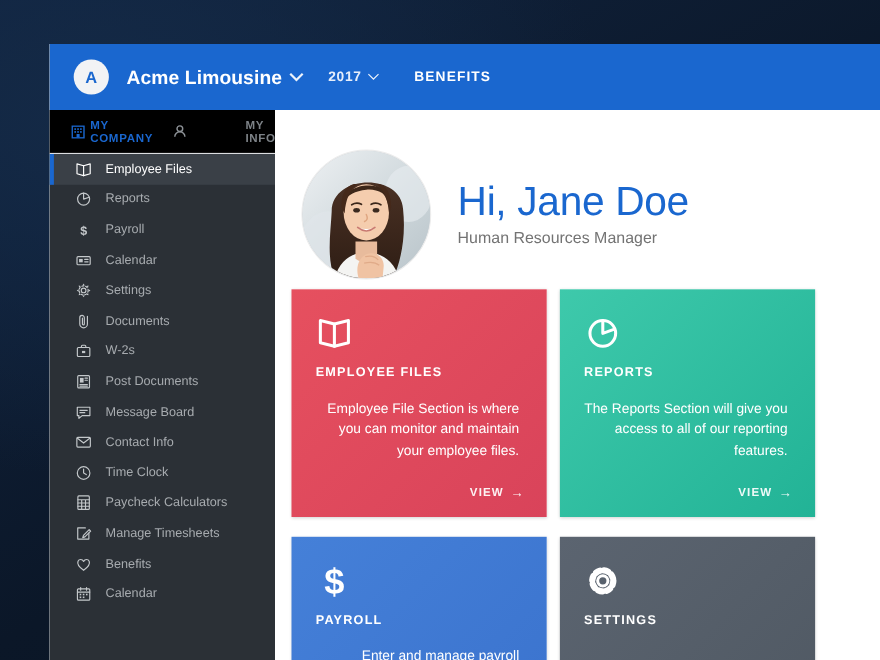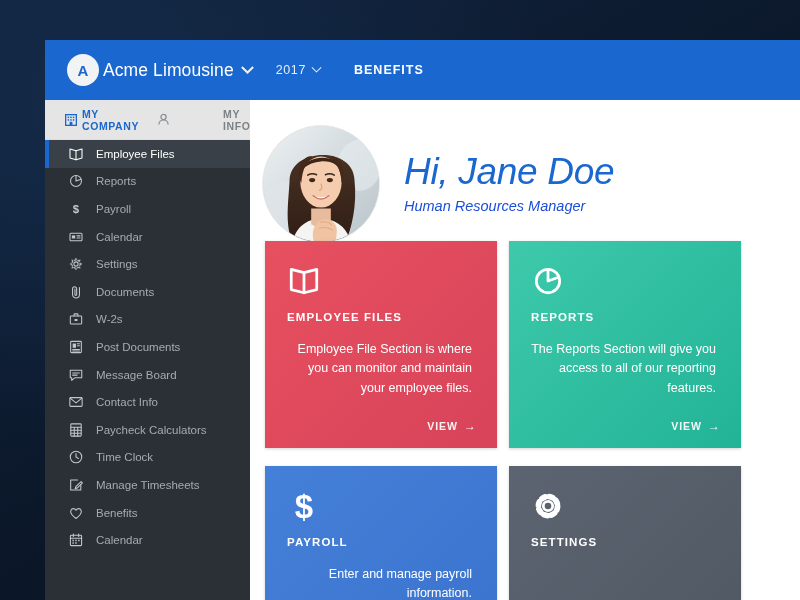"Acme Limousine" .brand-name { font-weight: normal -> bold; margin-left: 4px -> 16px }
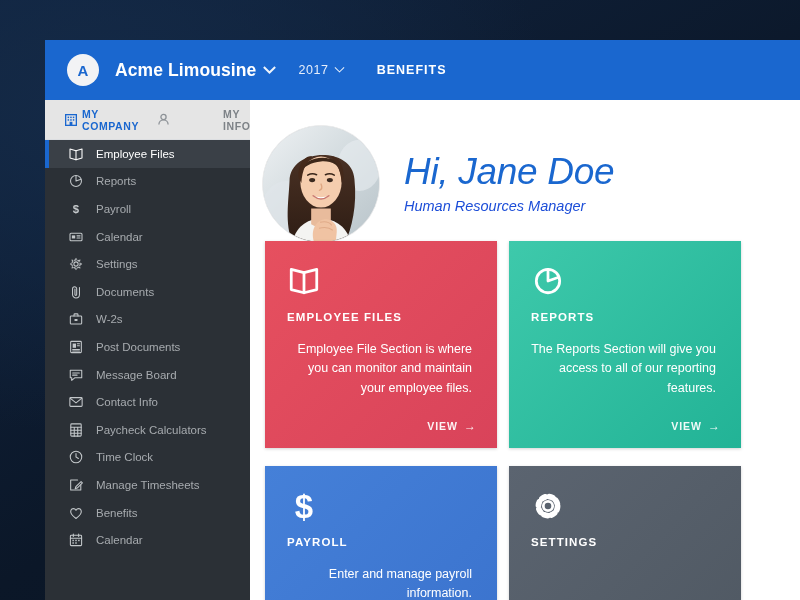"2017" .year-sel { font-weight: normal -> bold }
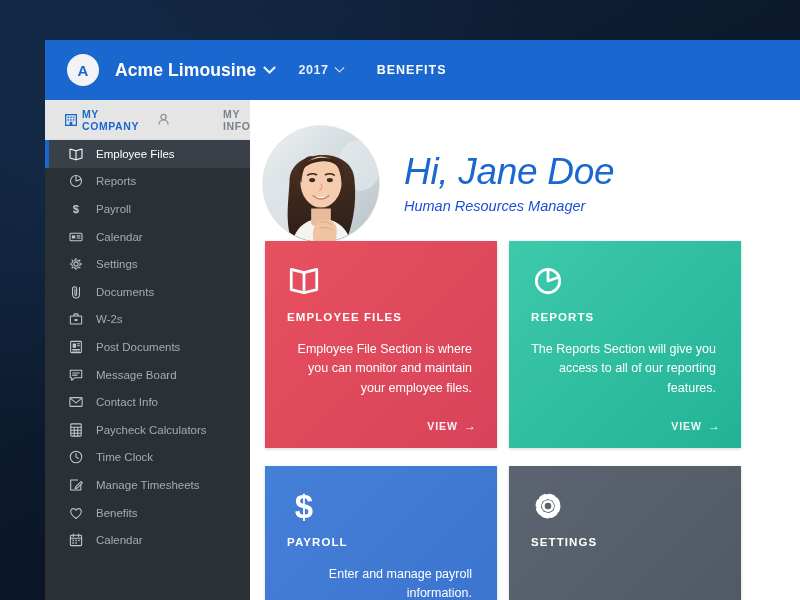"MY COMPANY" .tabs { background: #e5e5e5 -> #000000 }
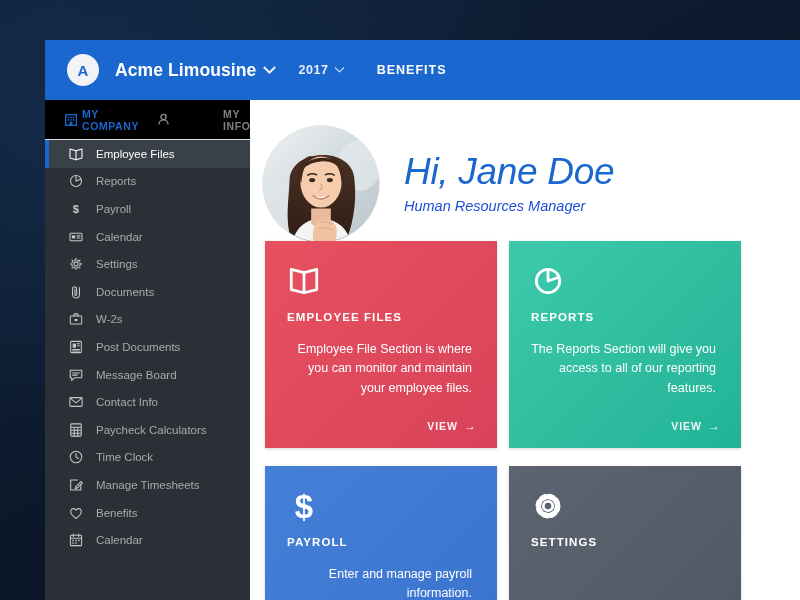"Hi, Jane Doe" .greeting { font-style: italic -> none; height: 140px -> 162px; padding: 27px 0 0 12px -> 27px 0 0 24px }
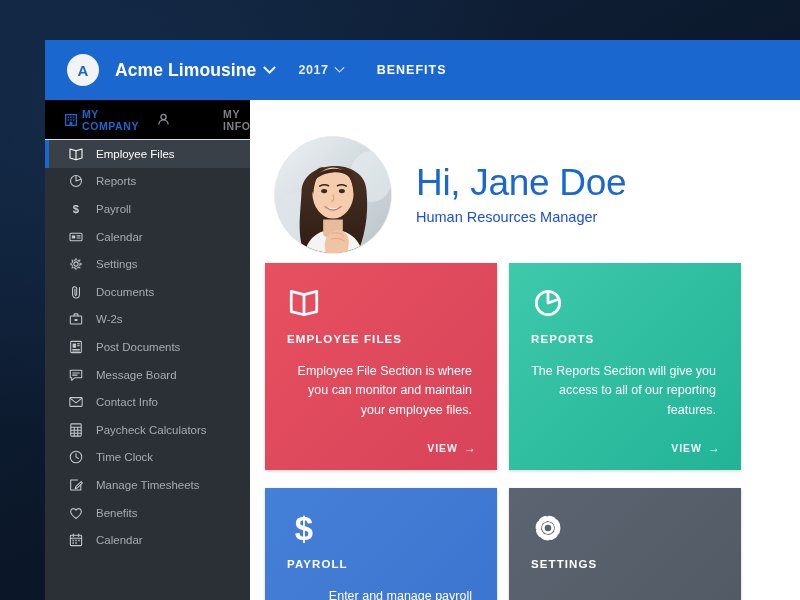"Human Resources Manager" .greet-role { color: #1d4ed8 -> #737373 }
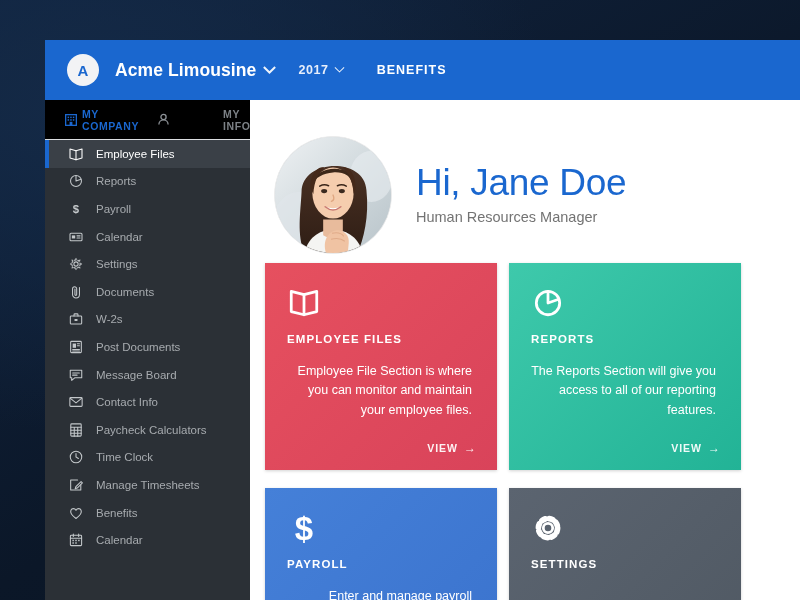"Paycheck Calculators" div.nav-item { order: before "Time Clock" -> after "Time Clock" }
